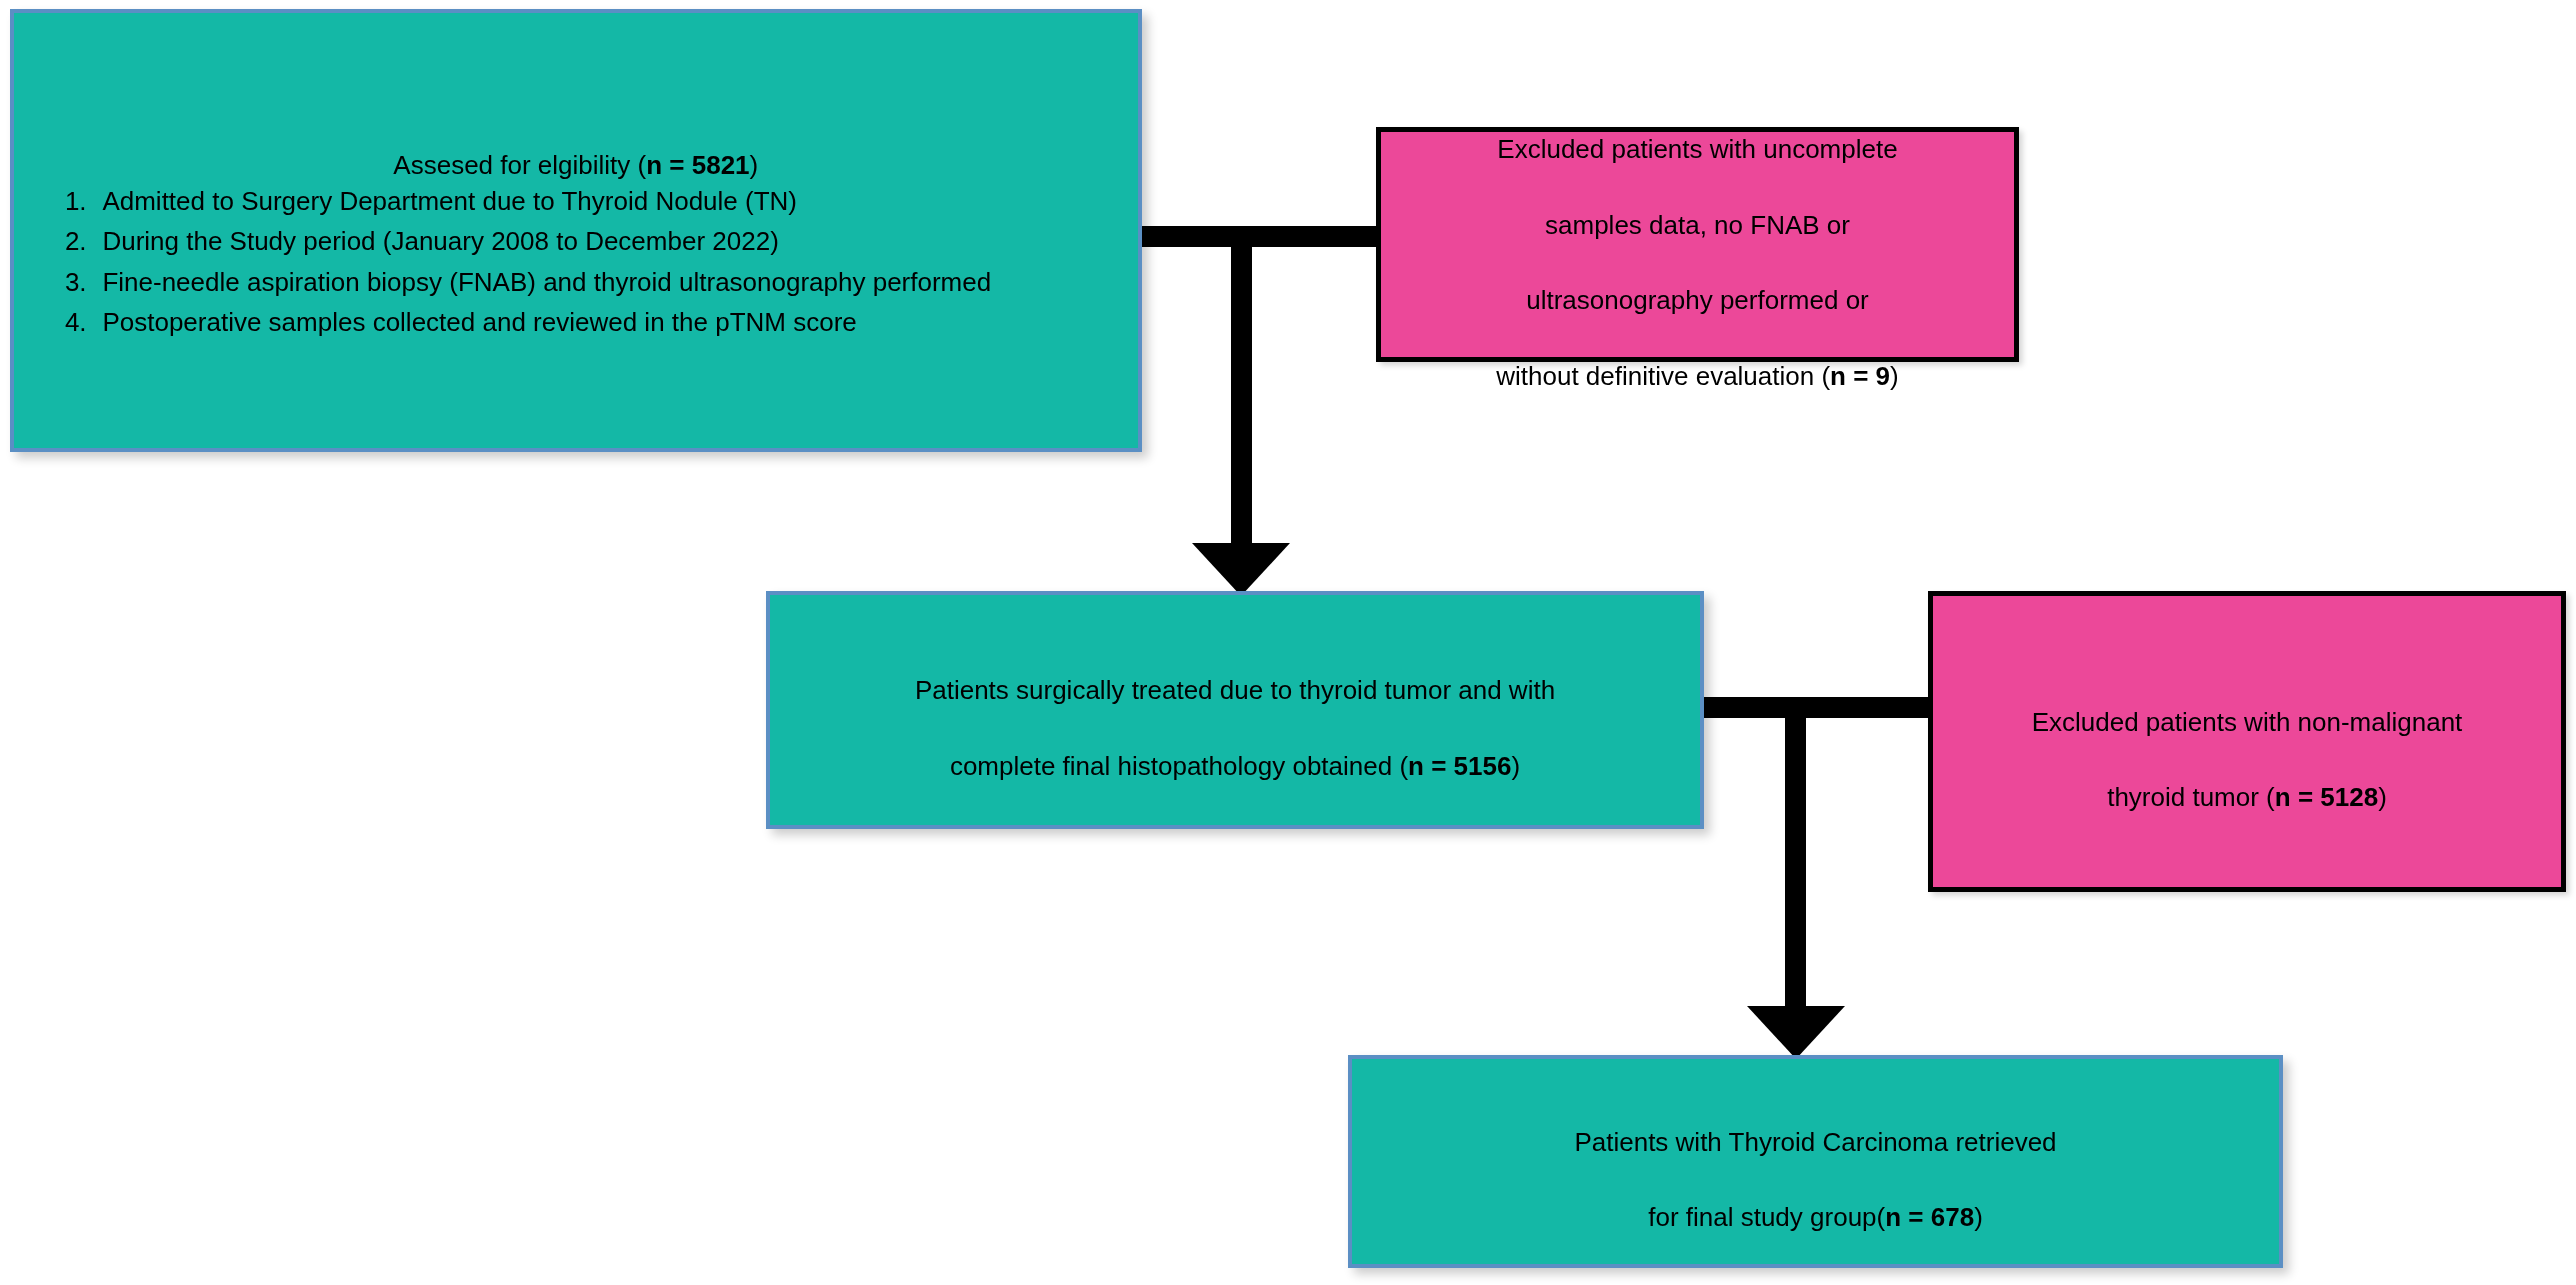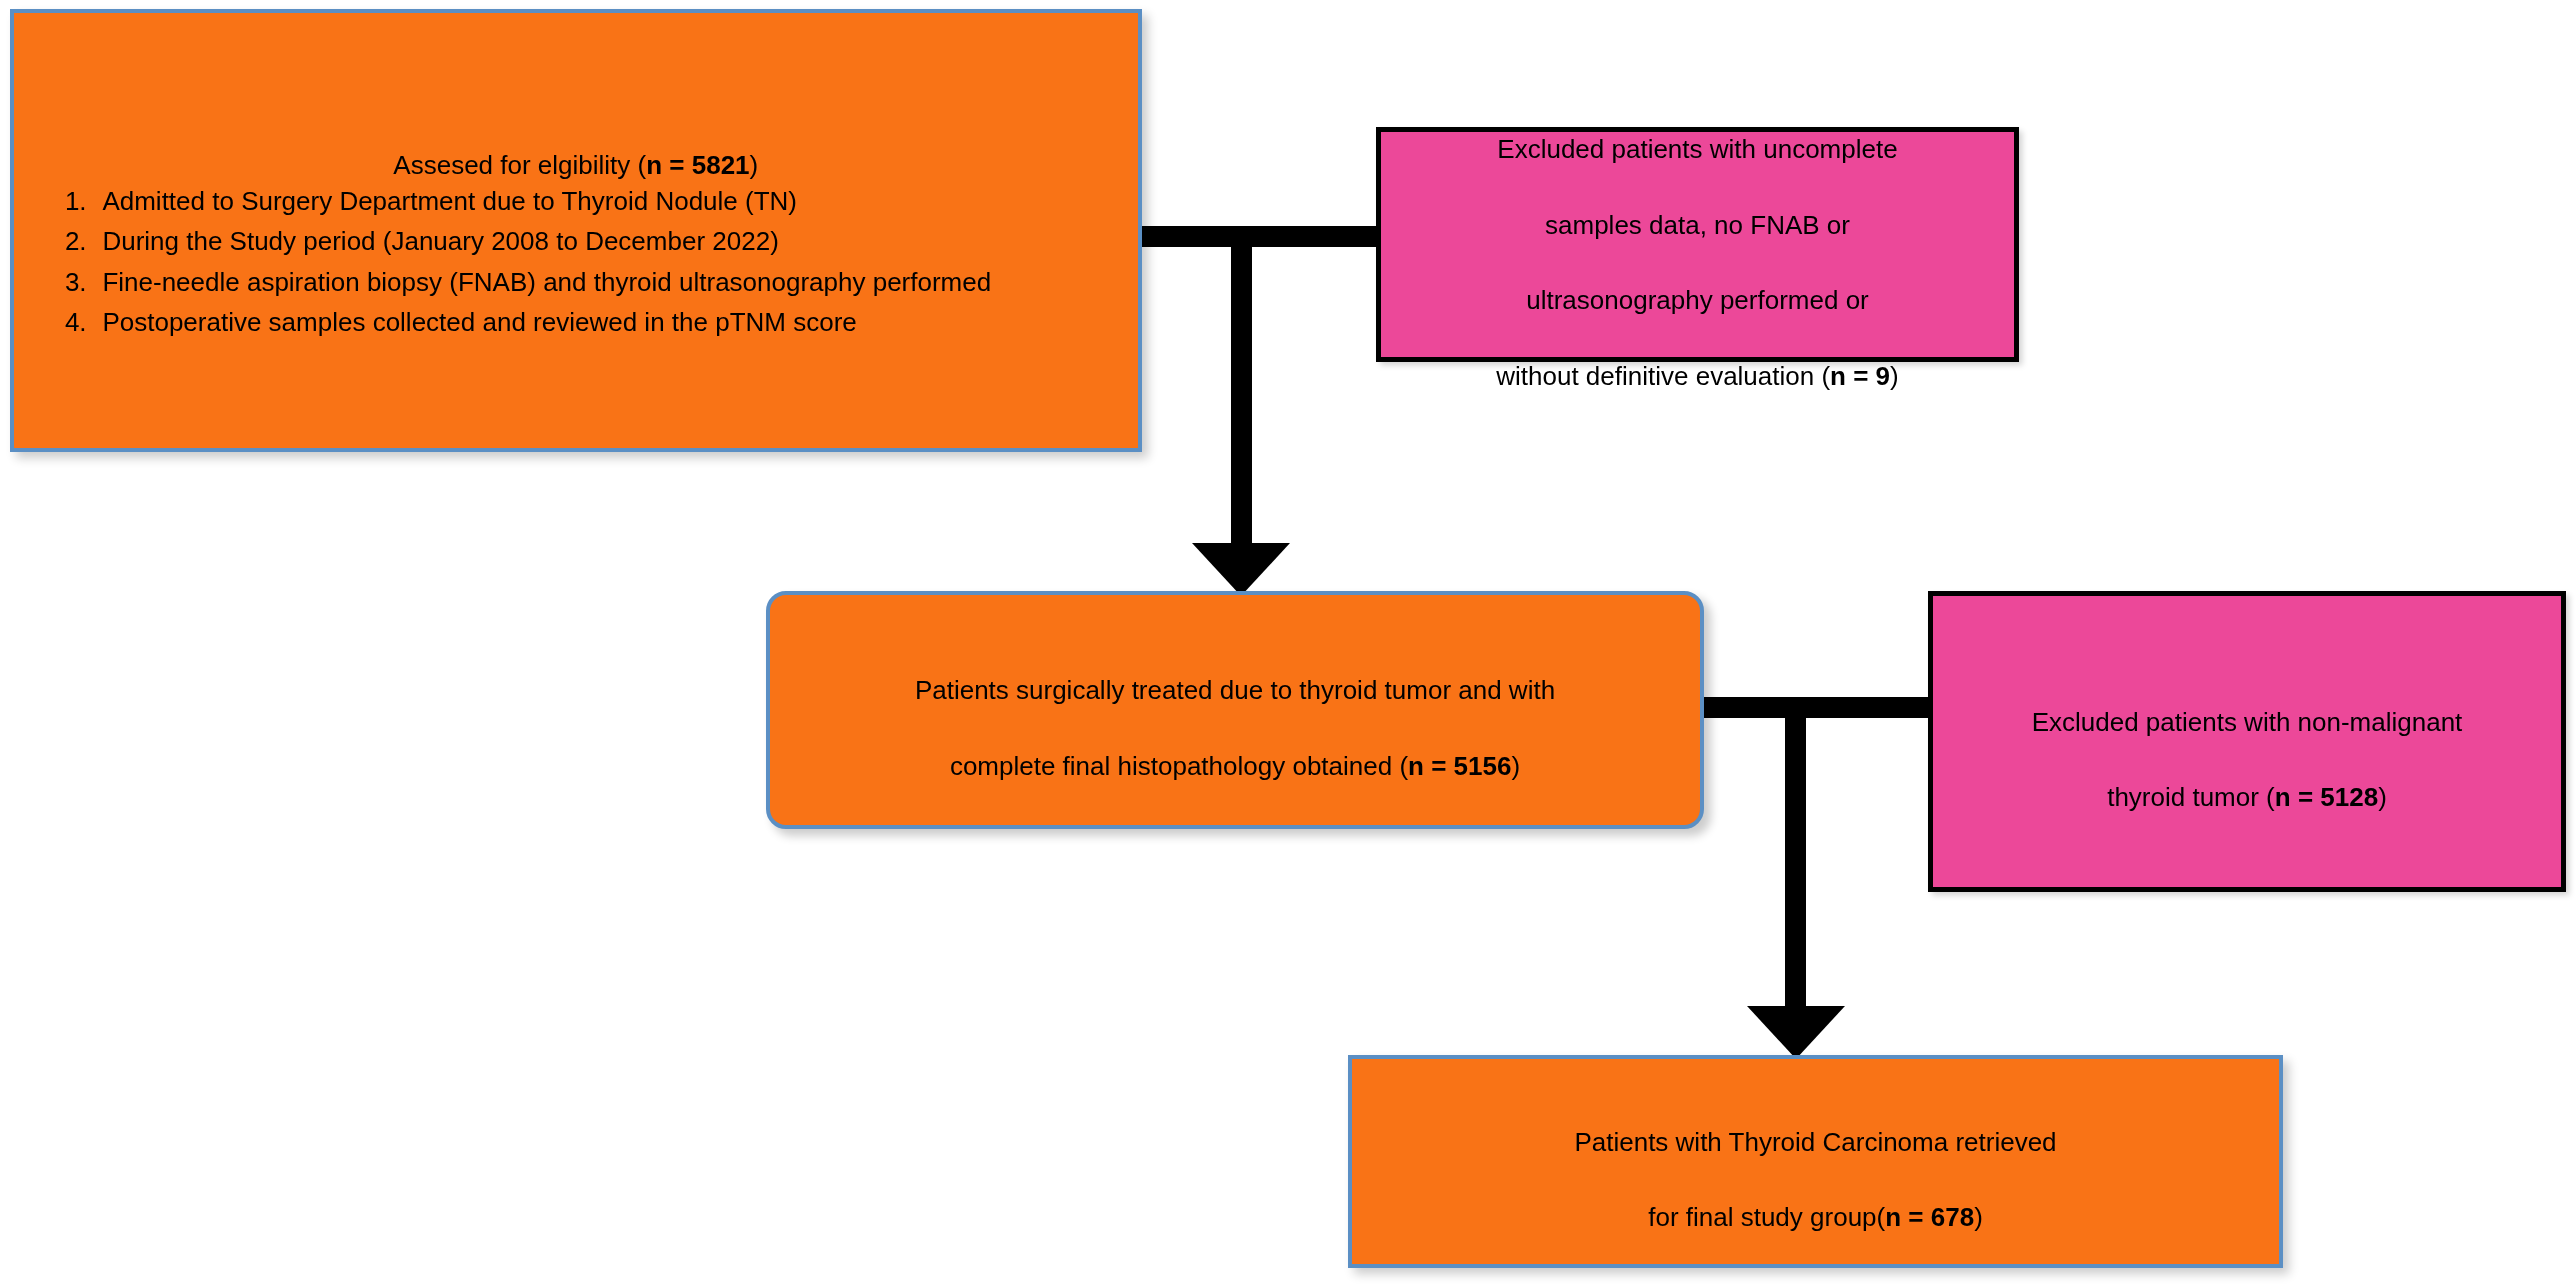"Assesed for elgibility (n =" .node.blue { background: #f97316 -> #14b8a6 }
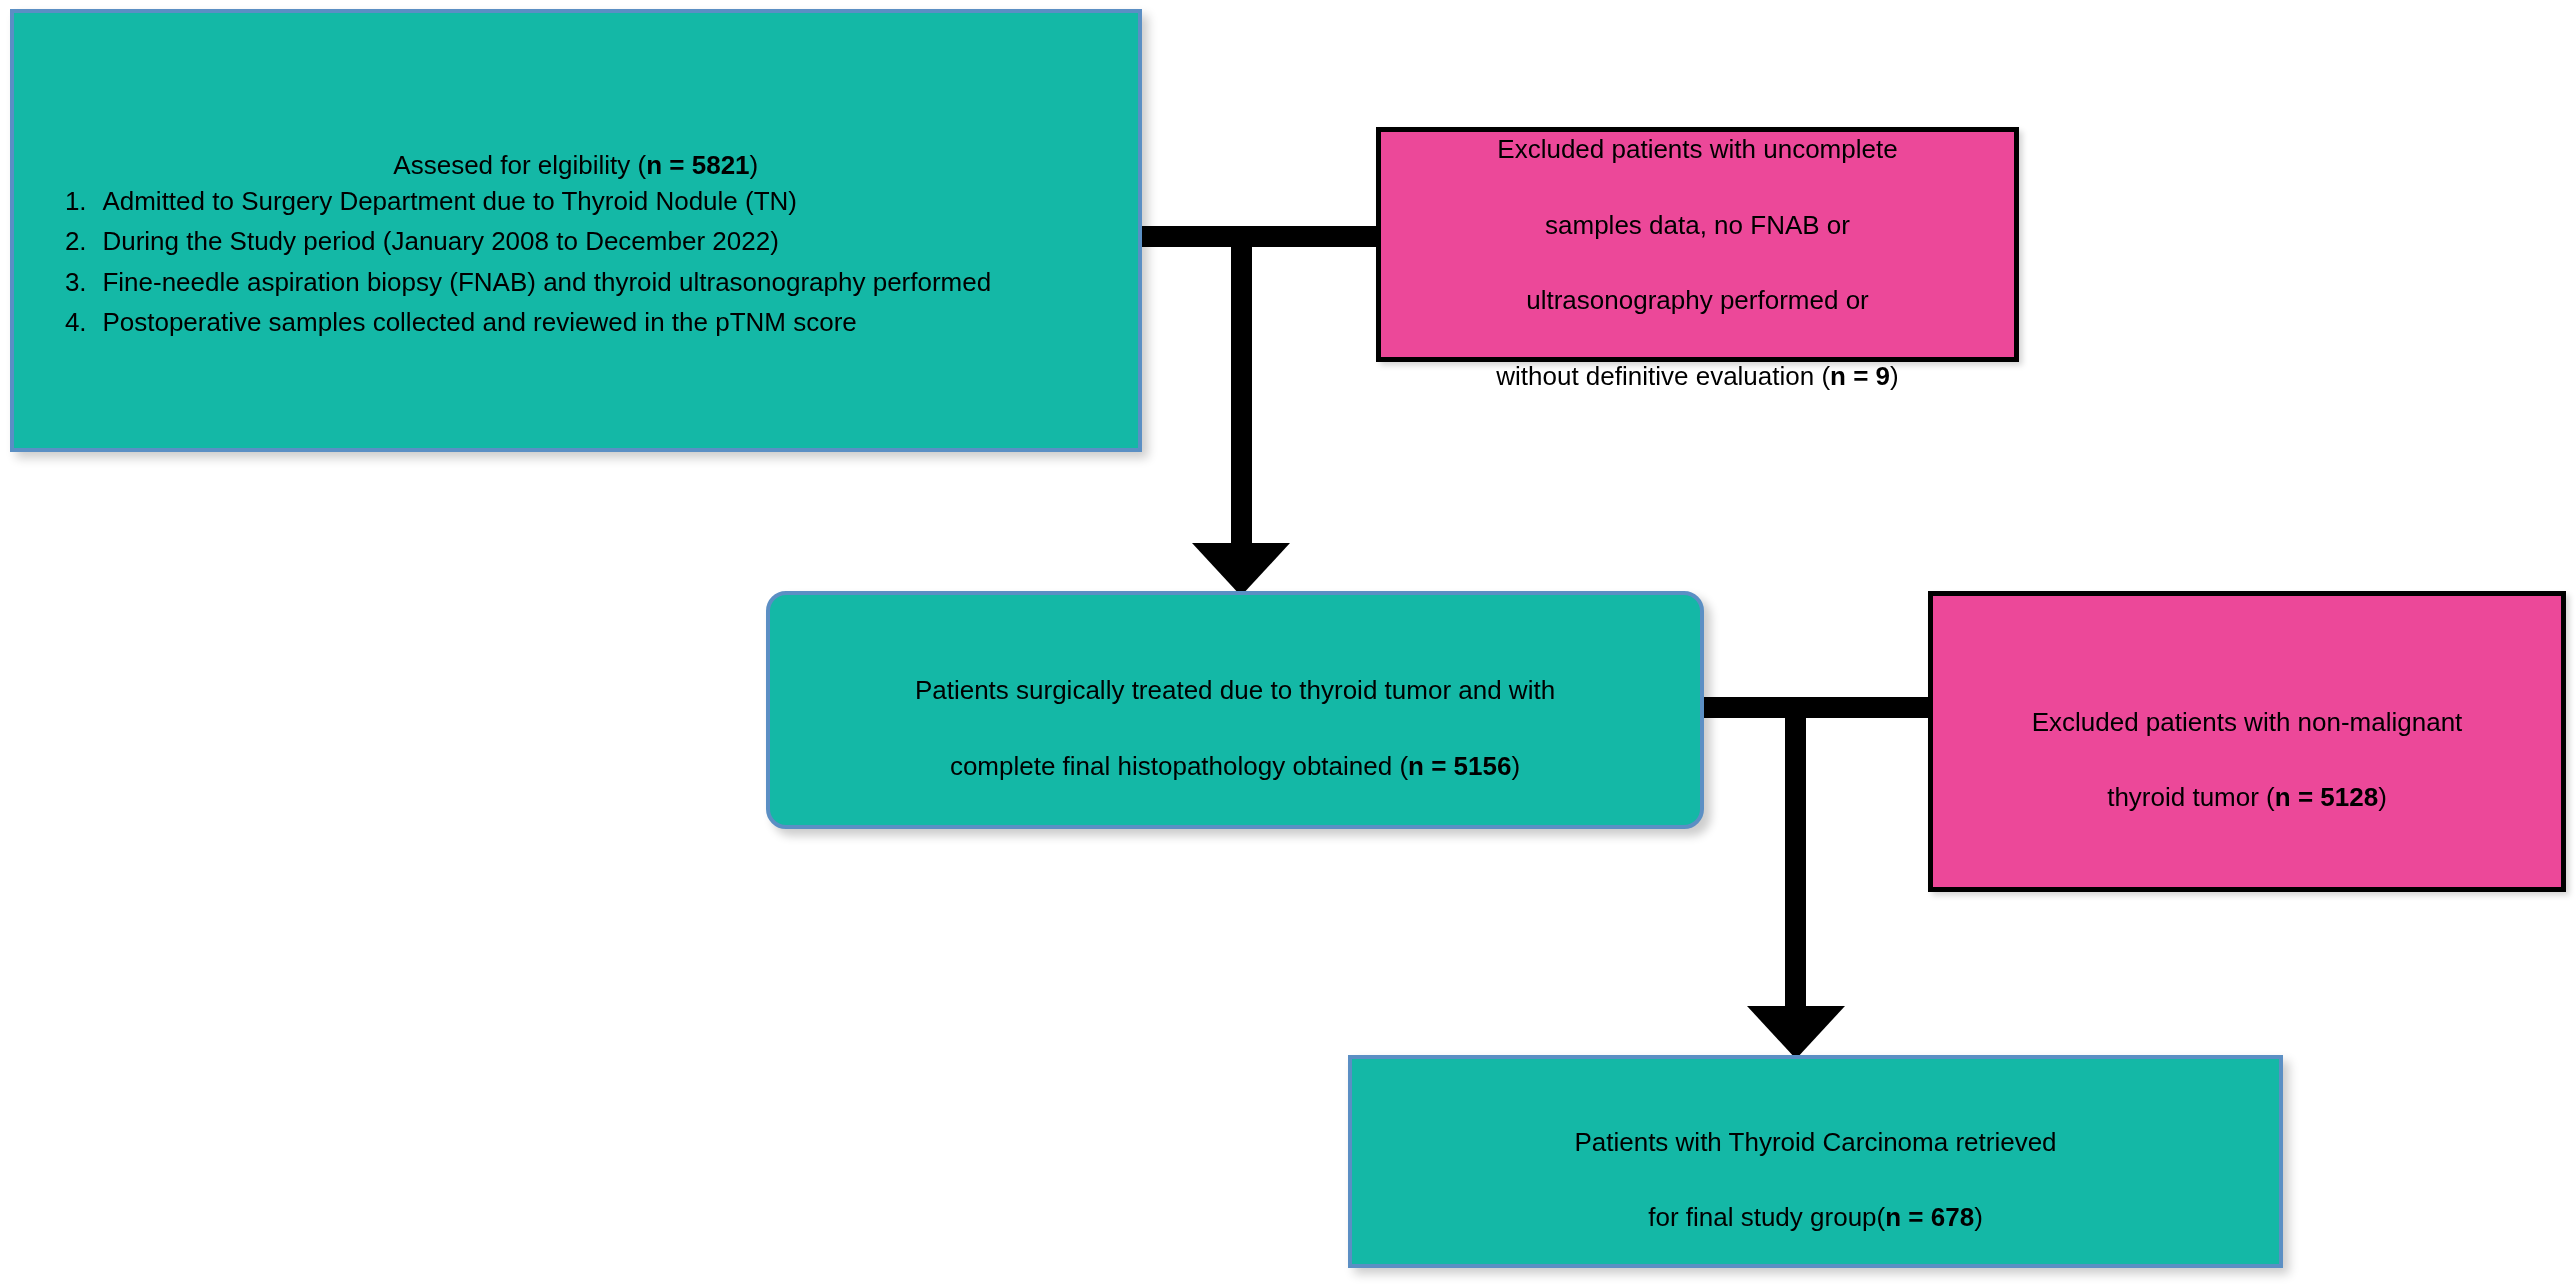"Patients surgically treated due to" div.node { border-radius: 20px -> none }
